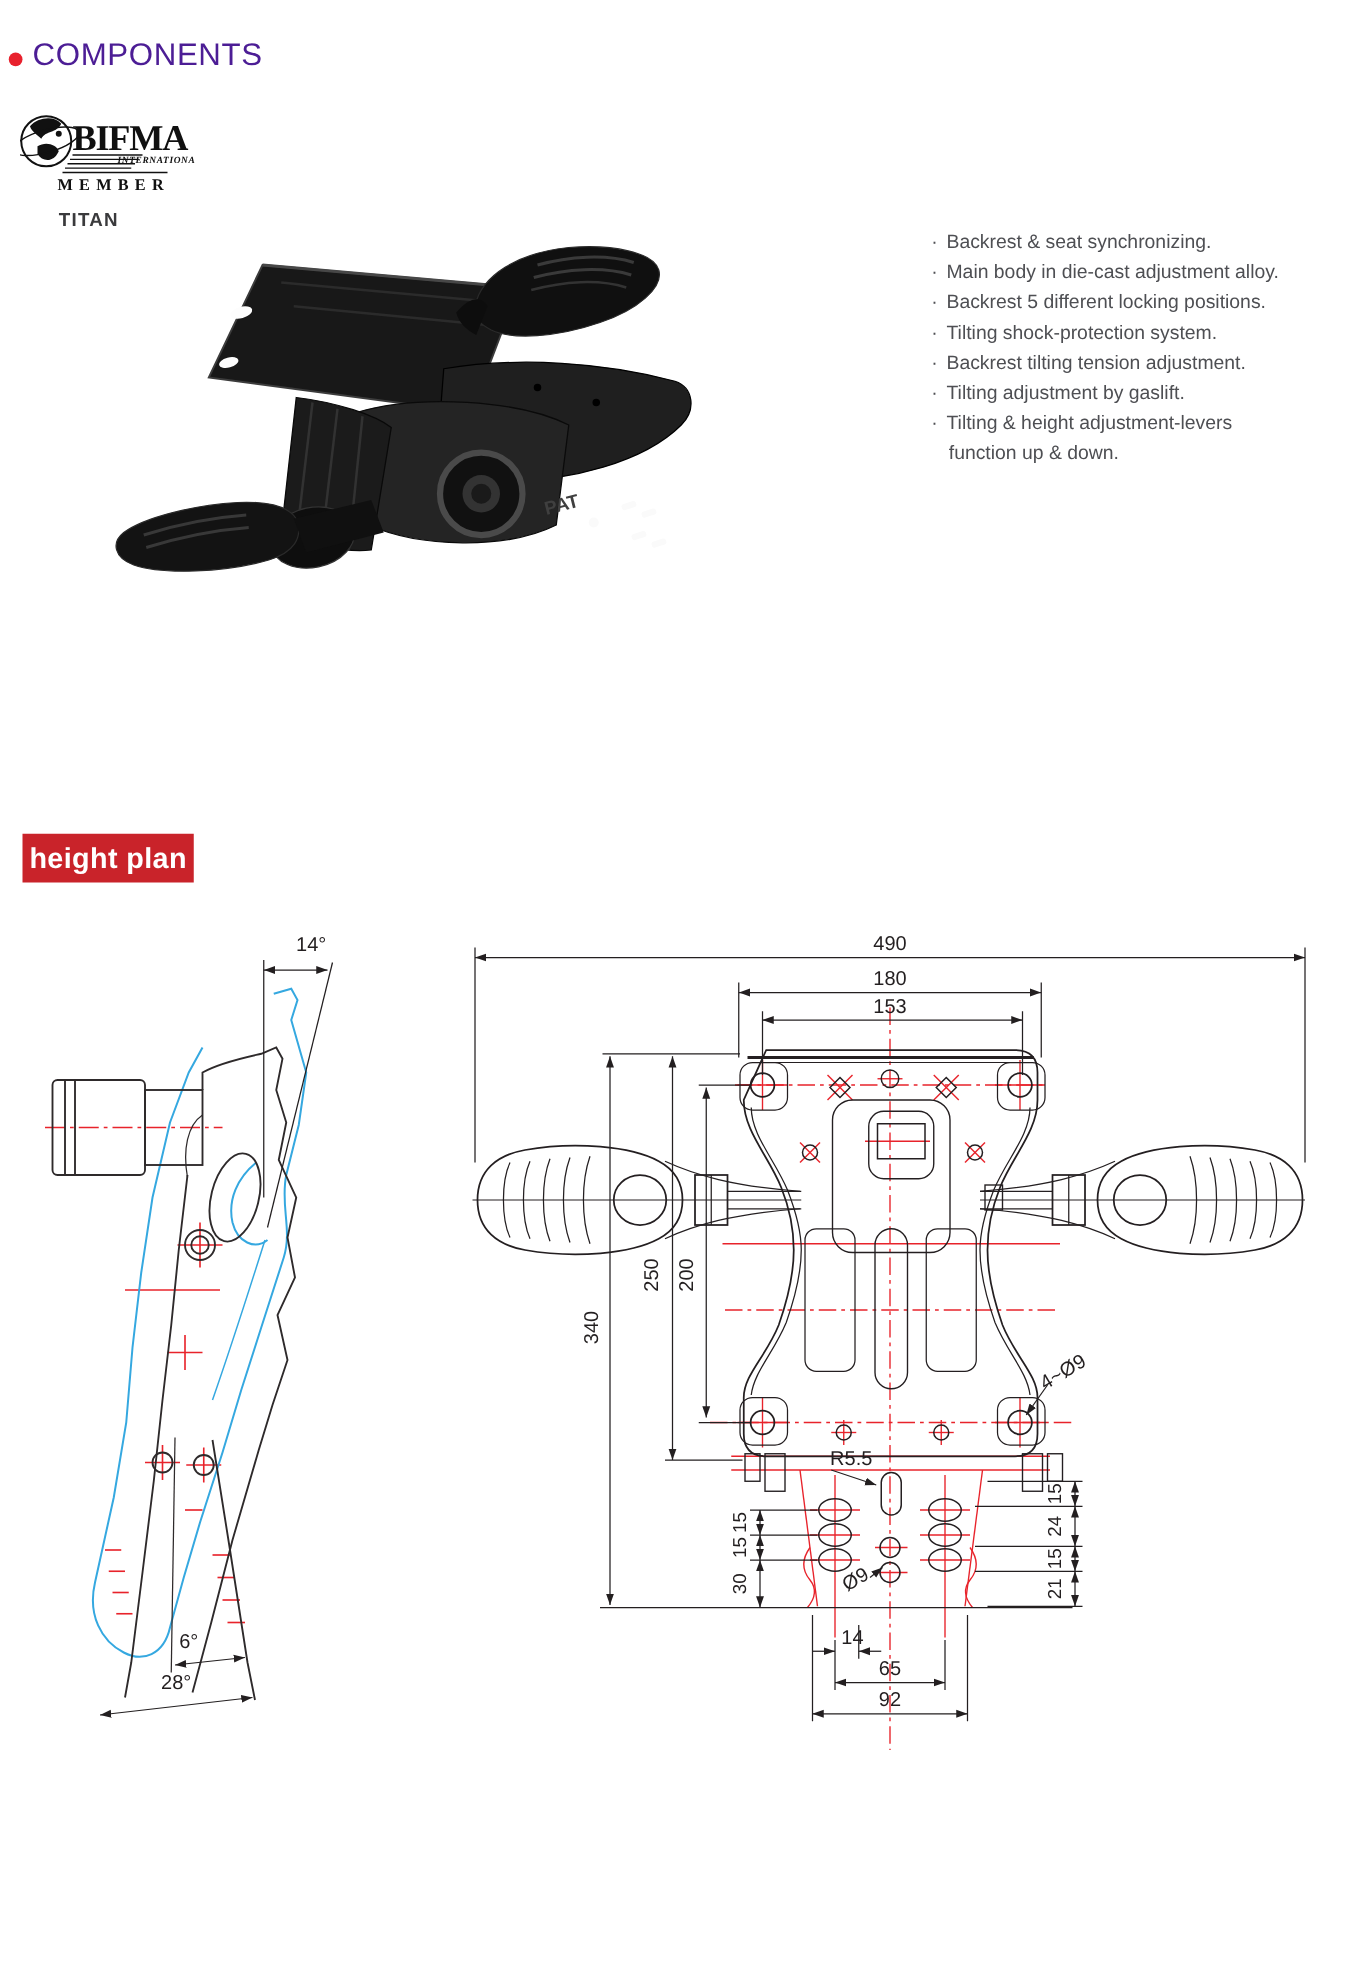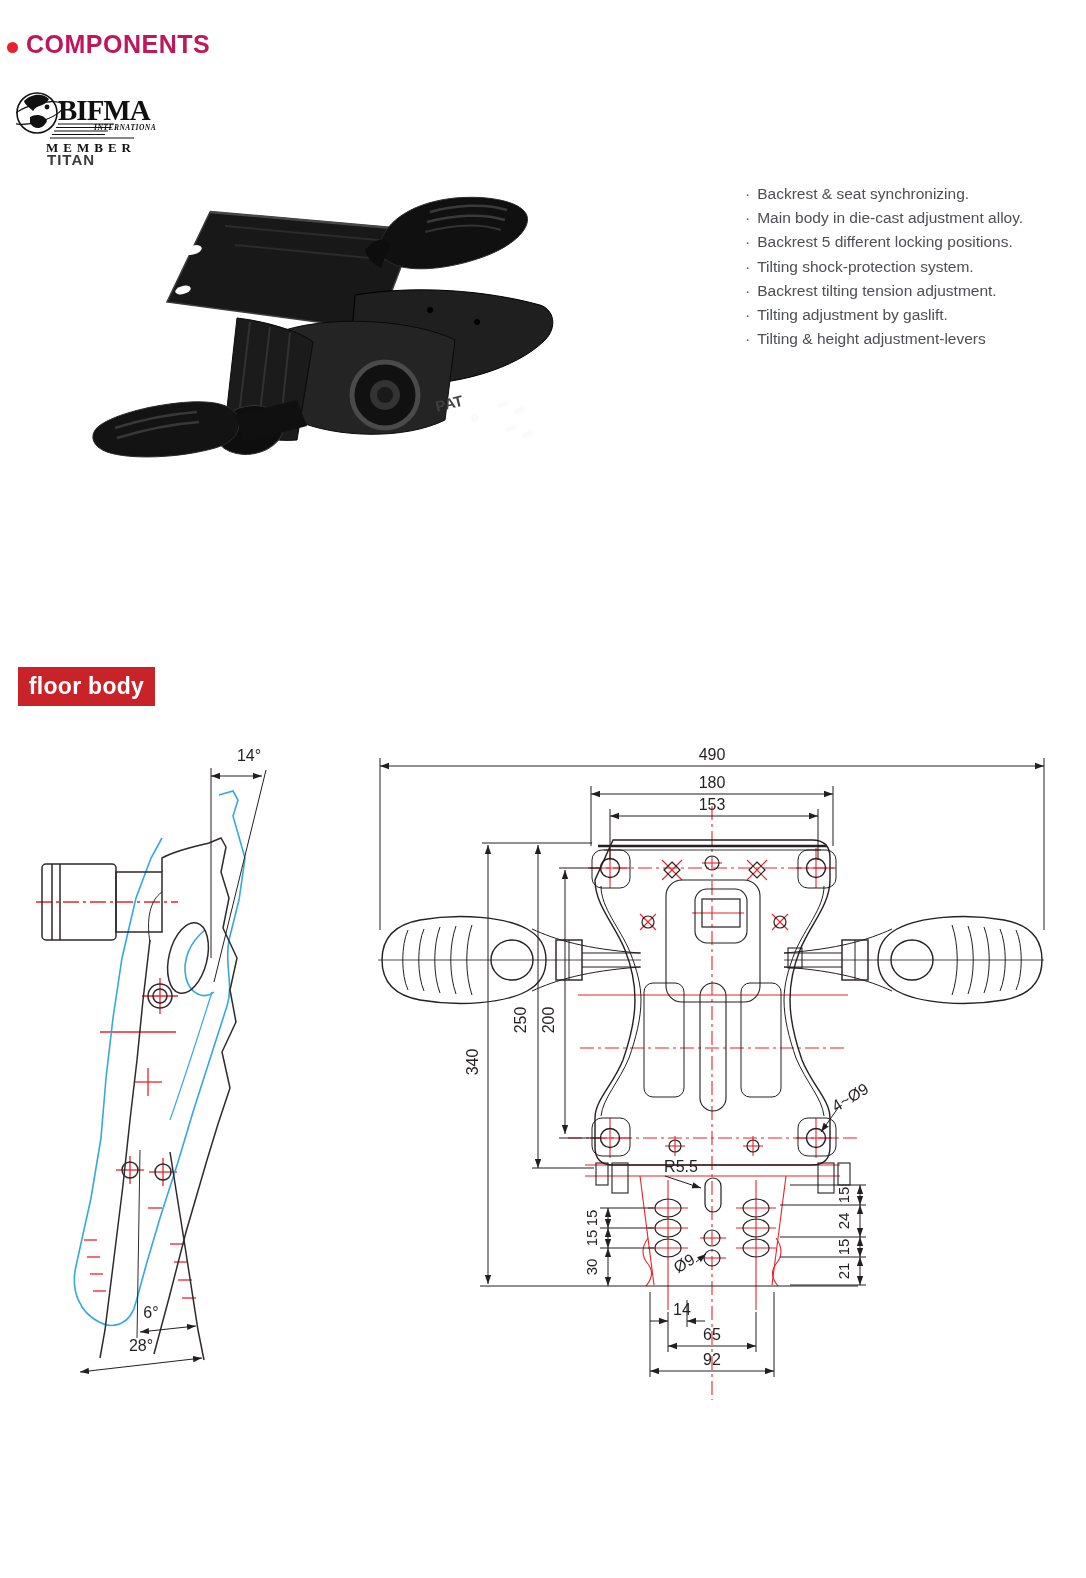"COMPONENTS" .header h1 { color: #be185d -> #4c1d95; font-weight: bold -> normal }
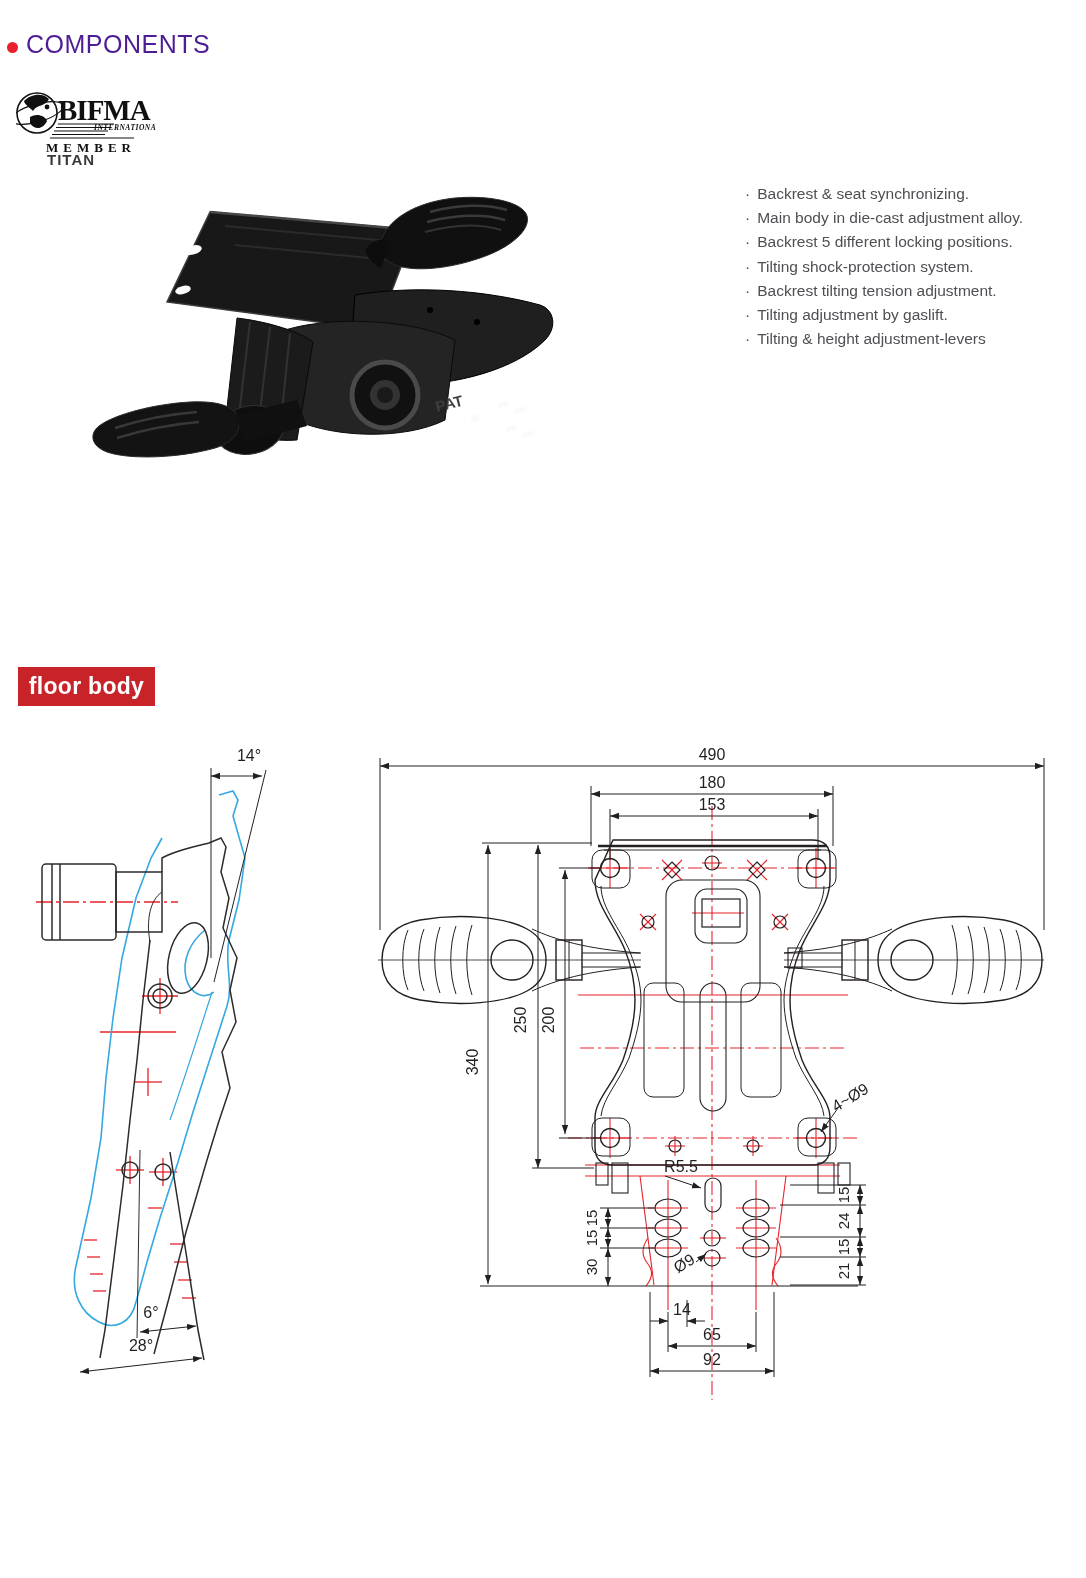"TITAN" .titan { top: 151px -> 168px }
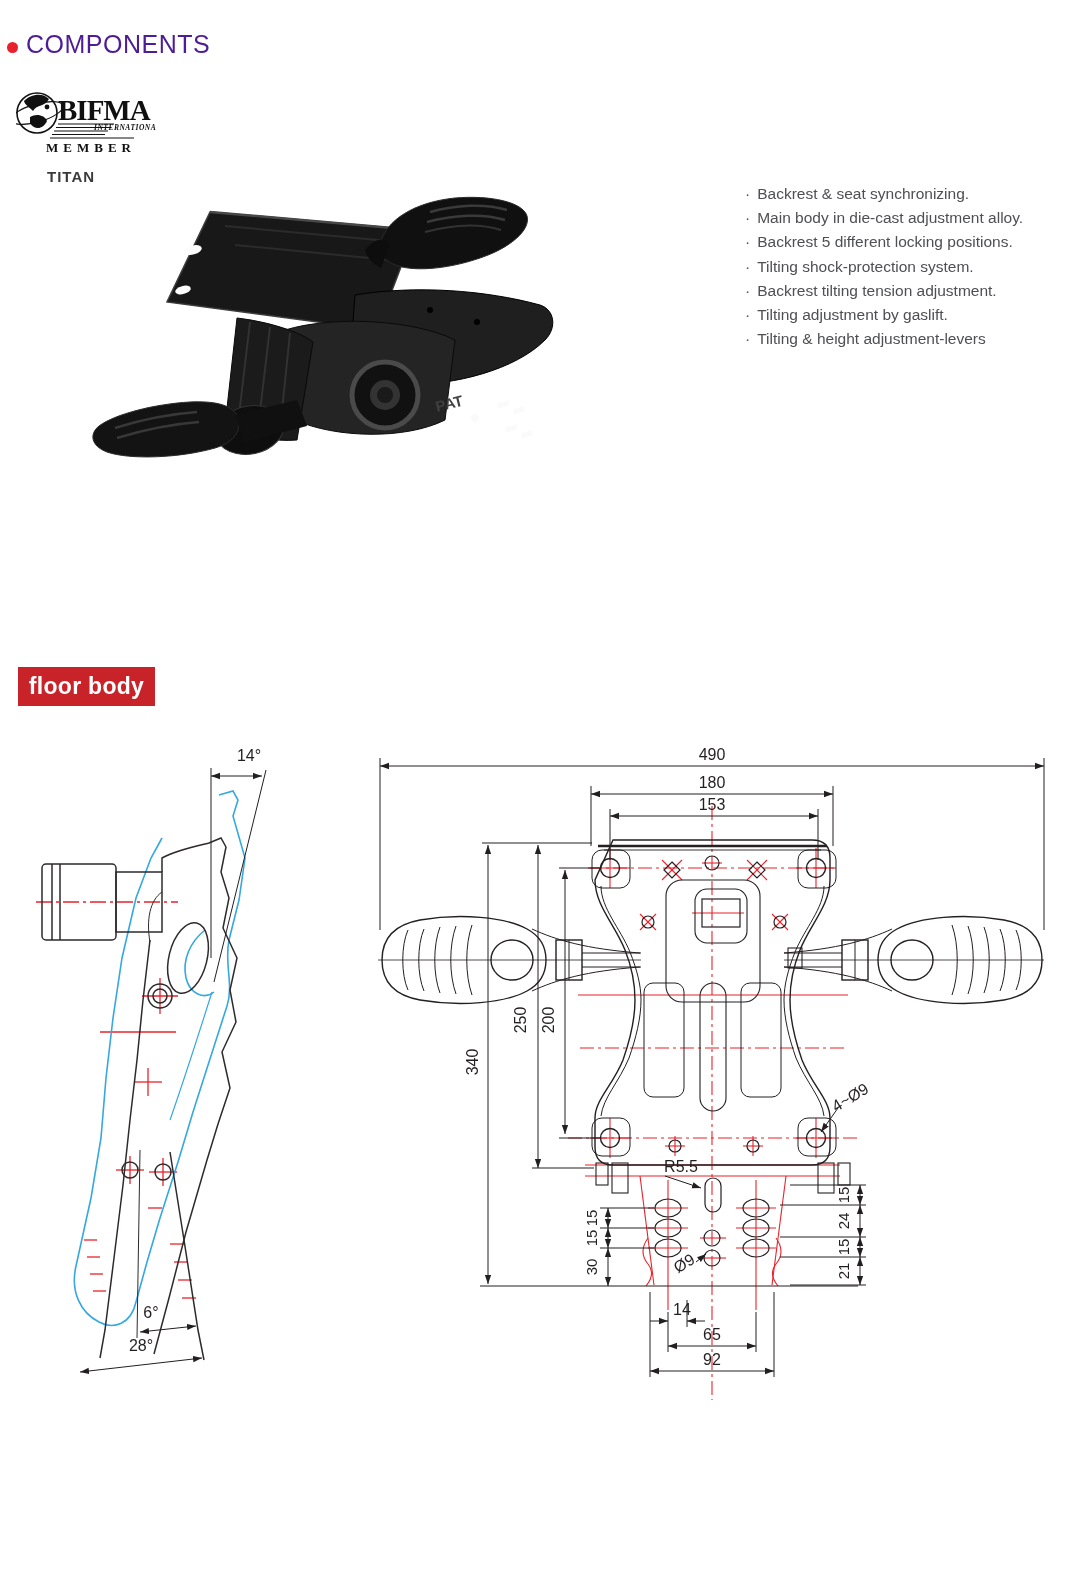"function up & down." div.cont { html: none -> <div>function up &amp; down.</div> }
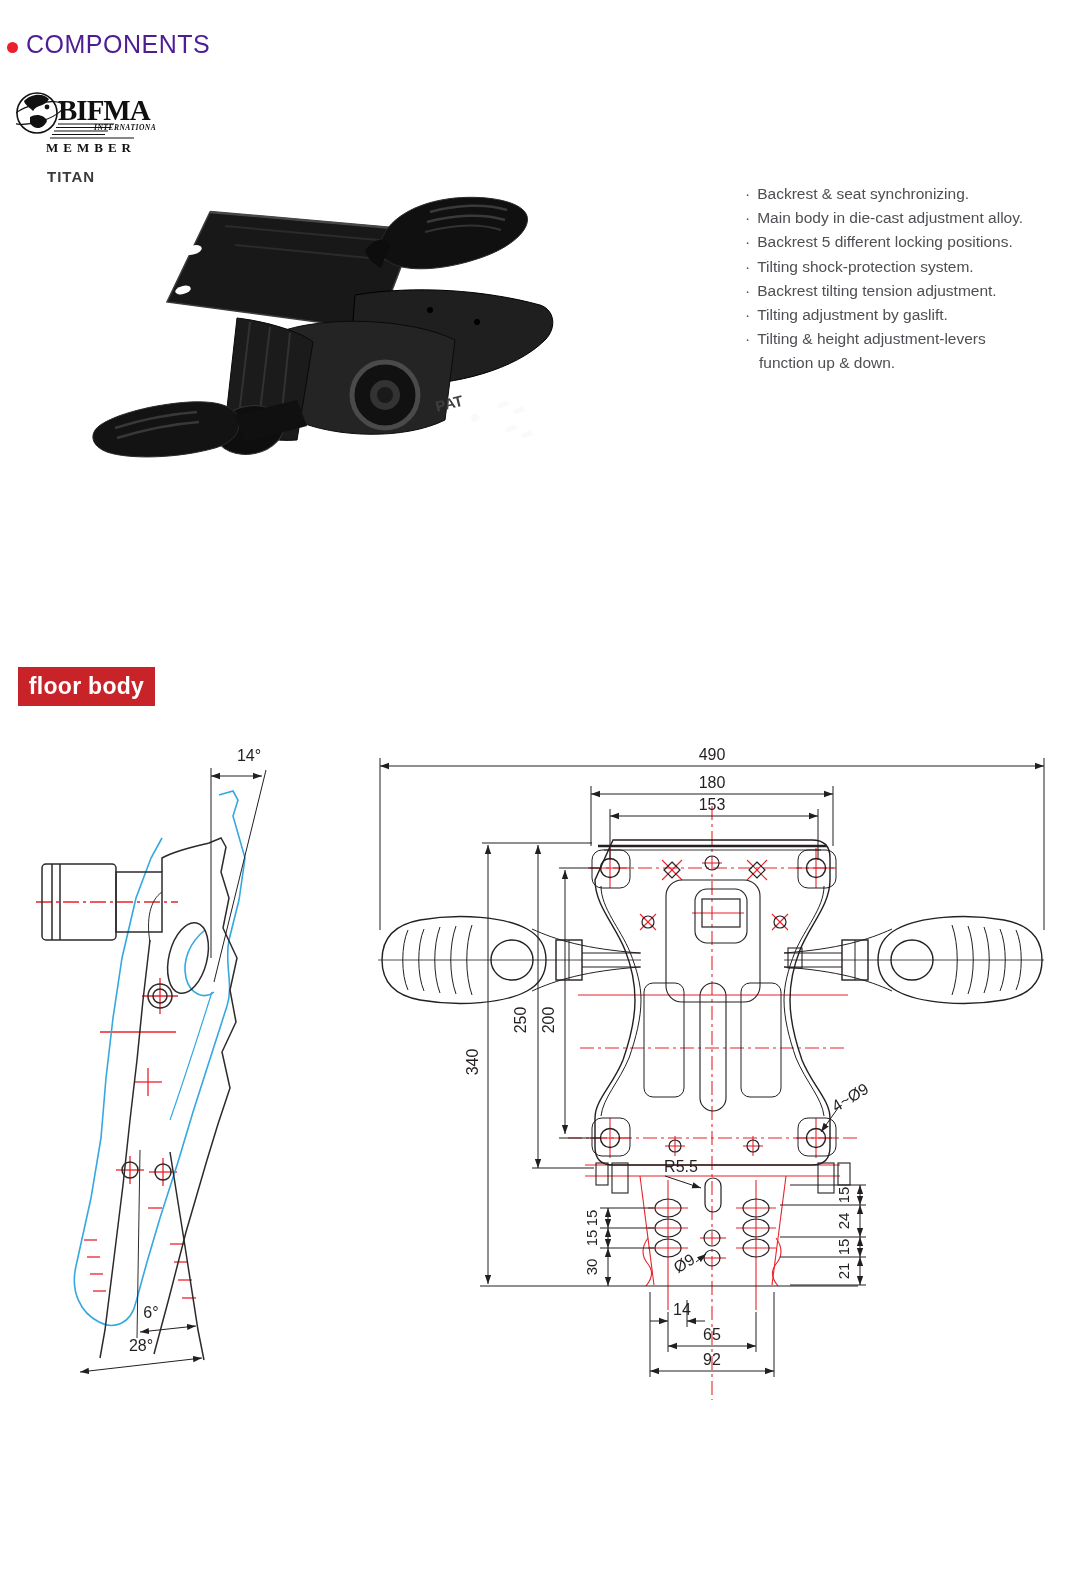"floor body" span { text: floor body -> height plan }
